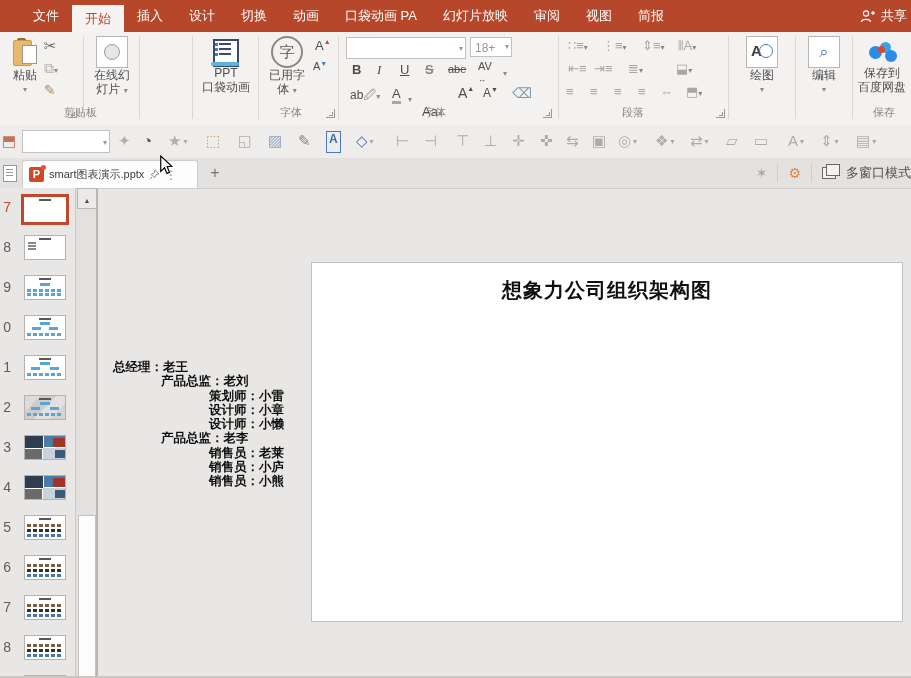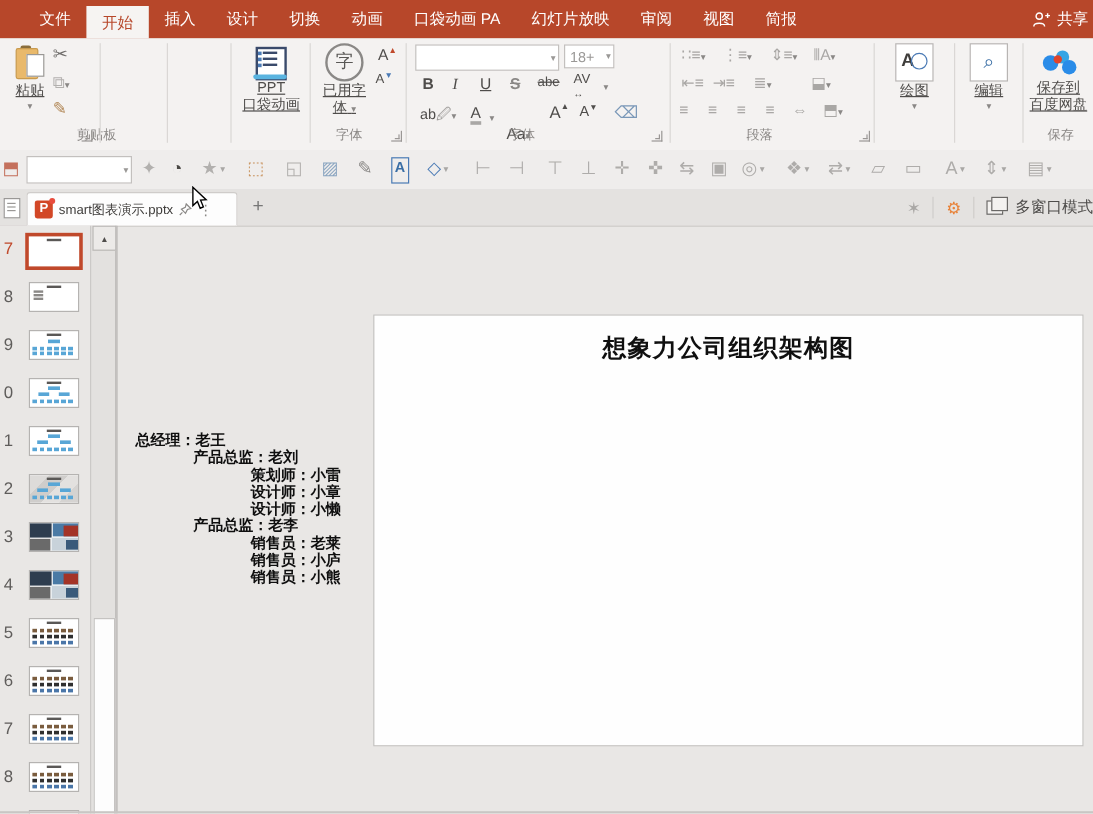"粘贴" .bigbtn .lab { text-decoration: underline -> none }
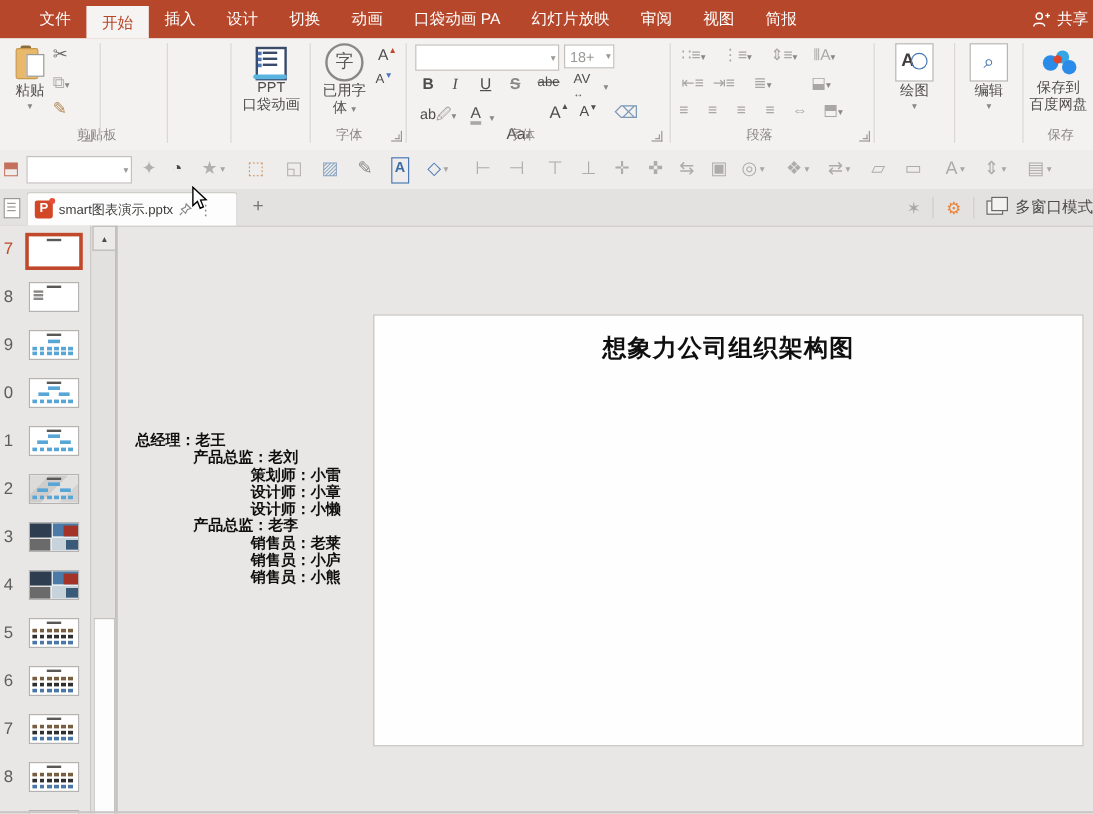"在线幻" div.bigbtn { html: none -> <div> <div> <span></span> </div> <div>在线幻</div> <div><span>灯片</span> <span></span></div> </div> }
